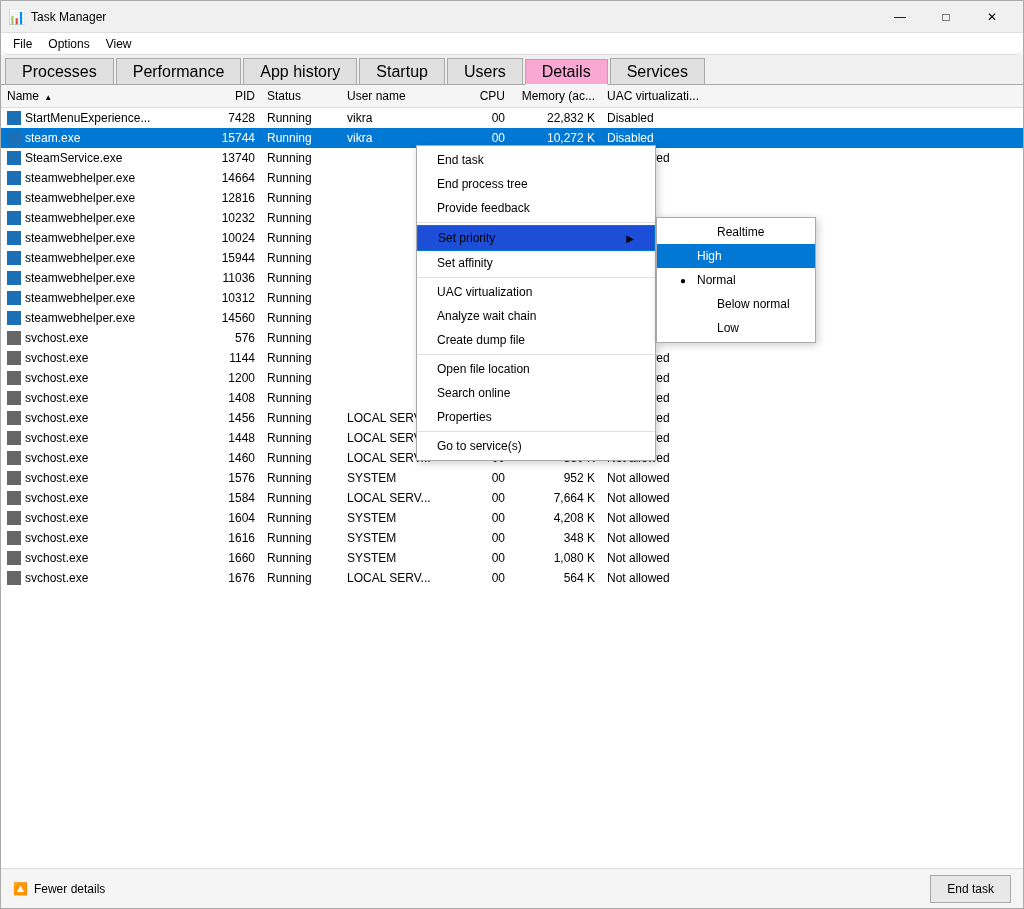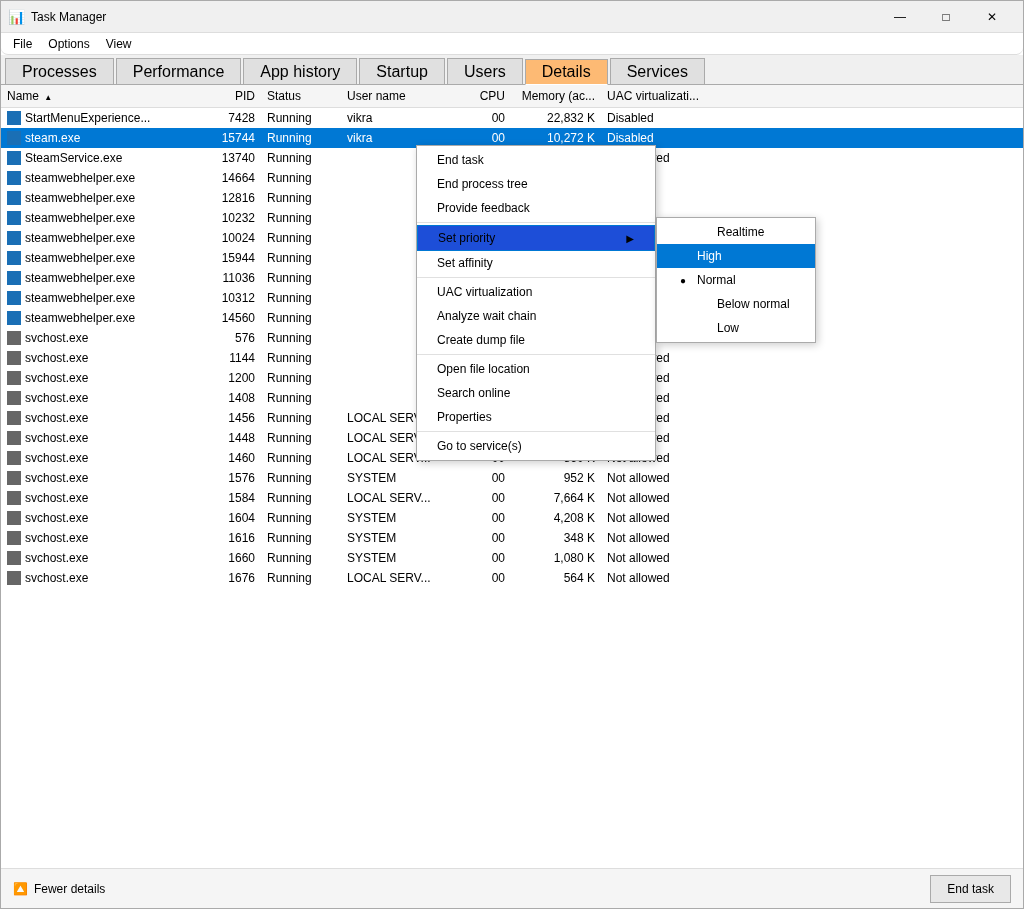"Details" .tab.active { background: #fdba74 -> #f9a8d4 }
